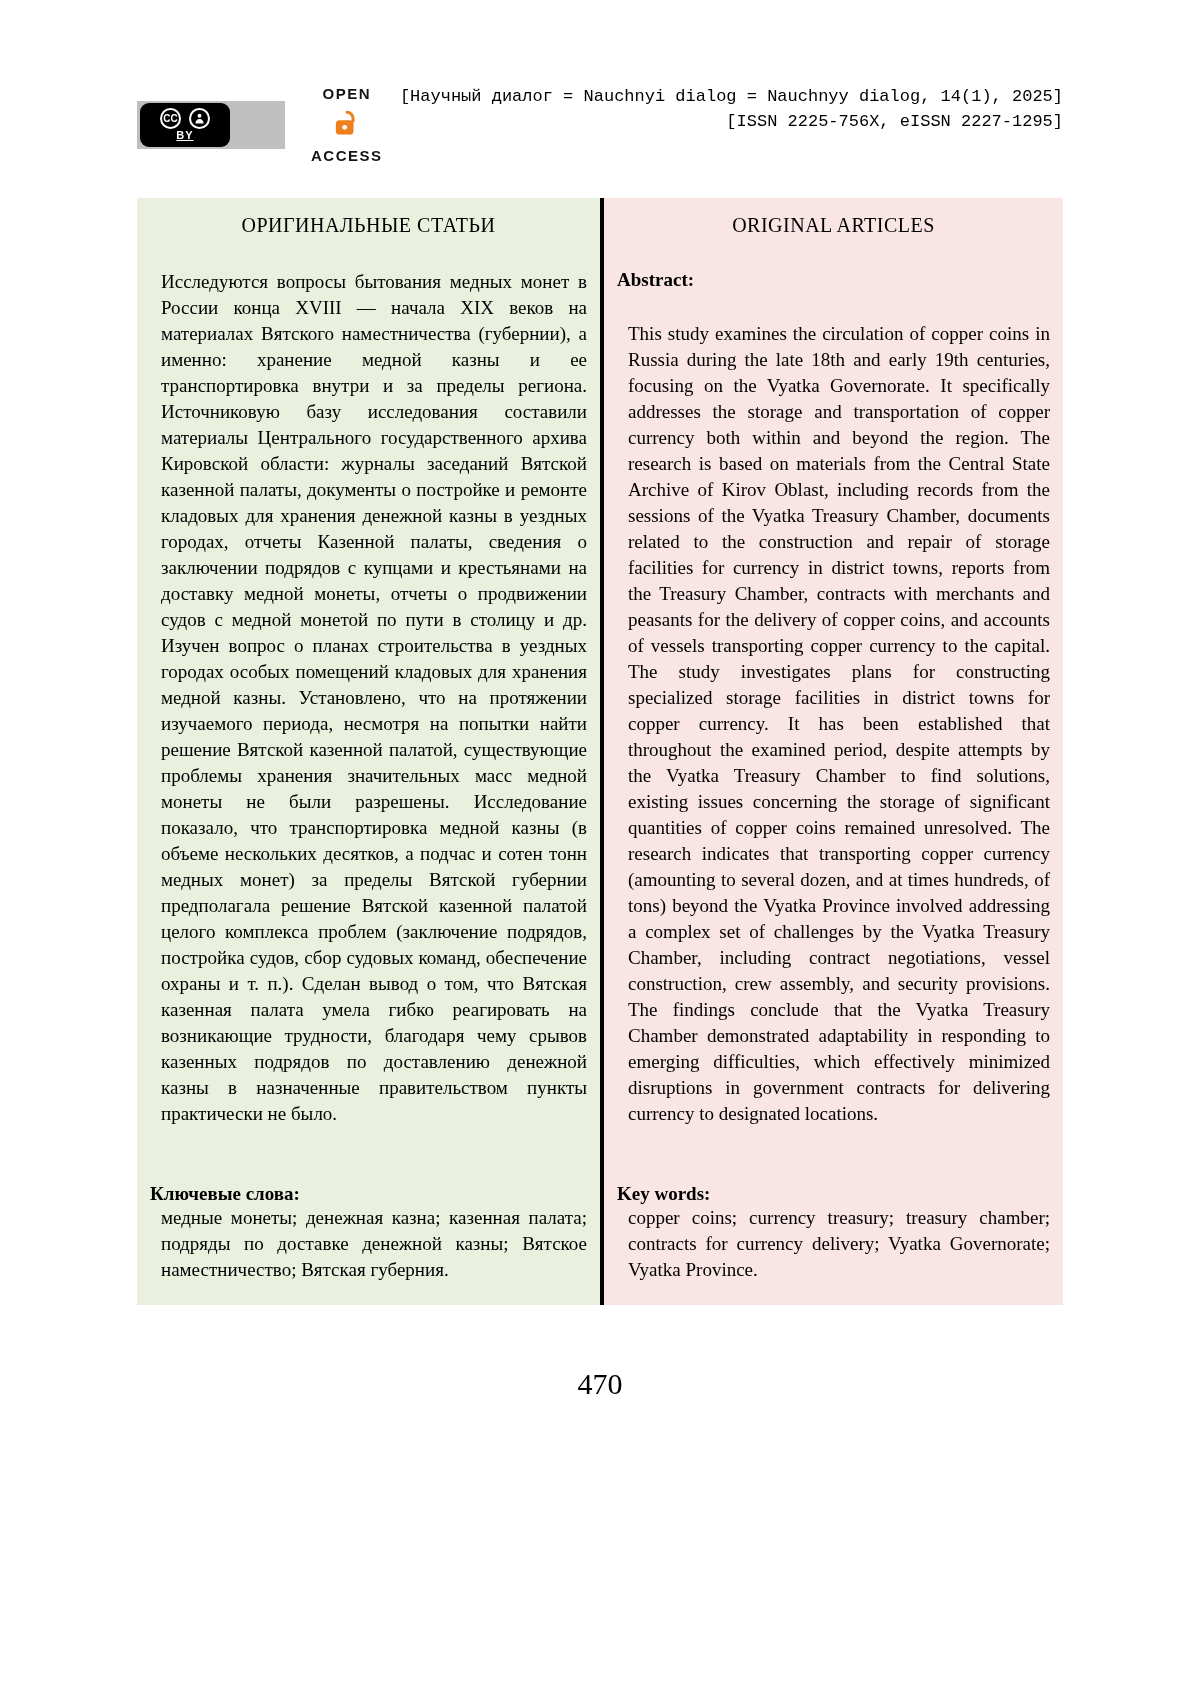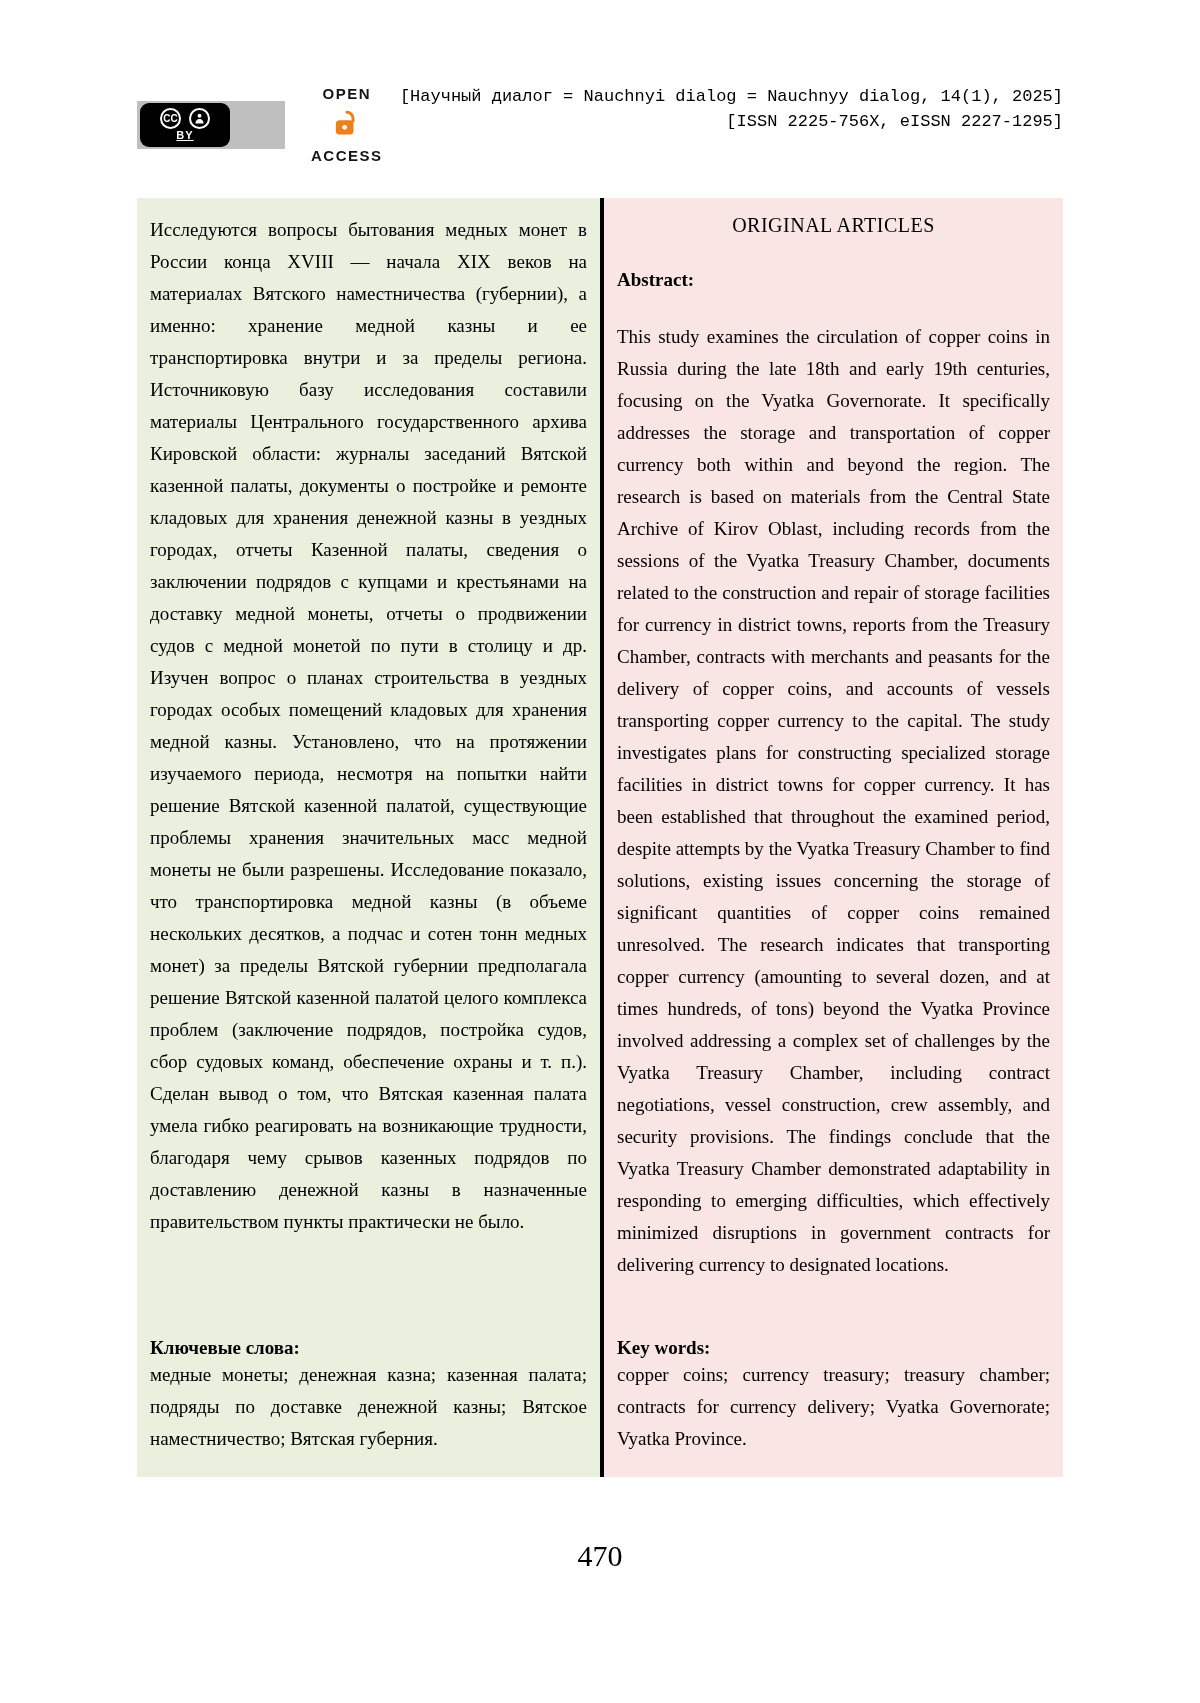"ОРИГИНАЛЬНЫЕ СТАТЬИ" h2.col-title { html: none -> <h2>ОРИГИНАЛЬНЫЕ СТАТЬИ</h2> }
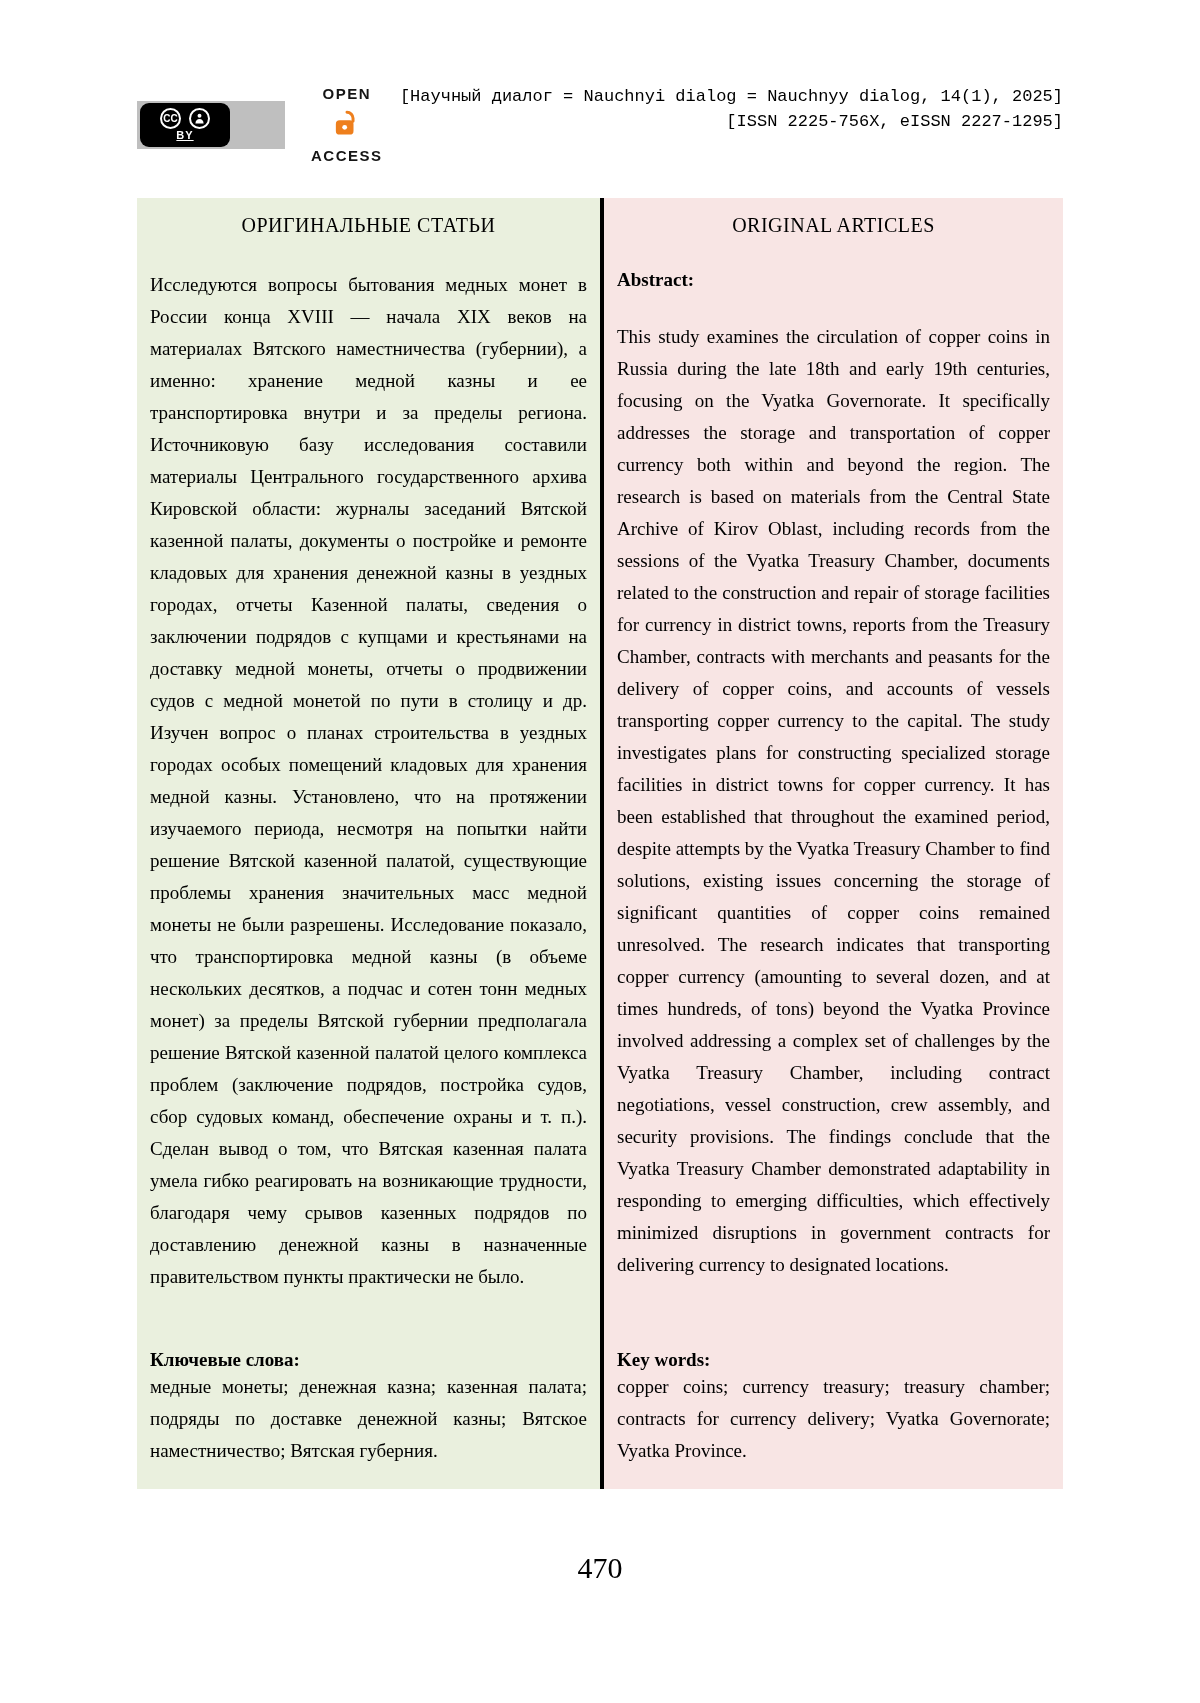"Исследуются вопросы бытования медных" .body-text { line-height: 32px -> 26px; margin-left: none -> 11px }
